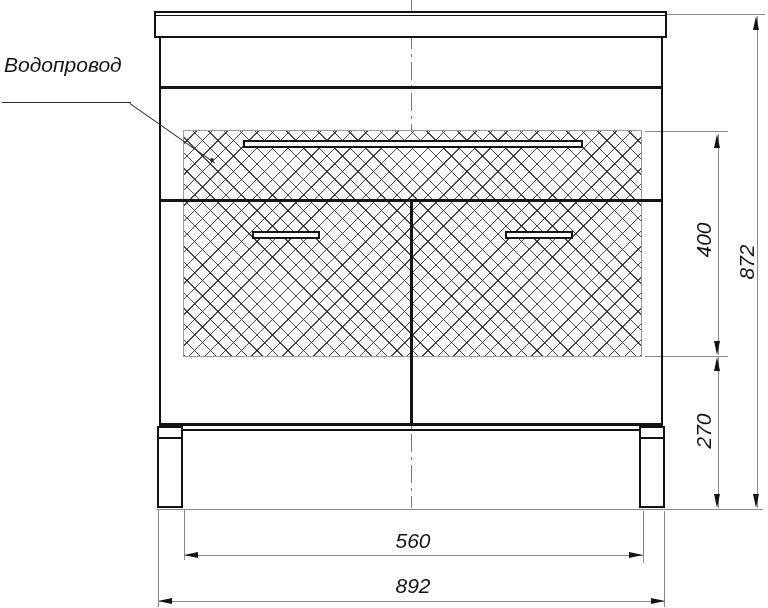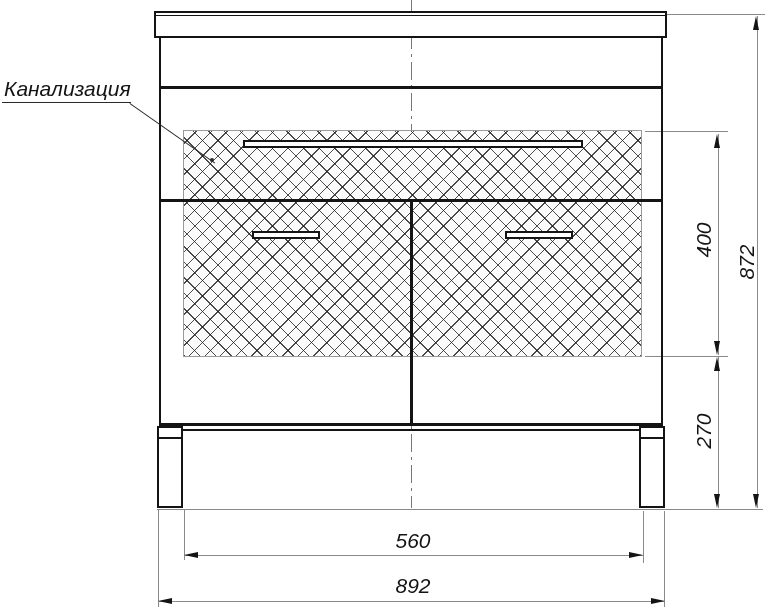"Водопровод" div.callout { html: none -> <div>Водопровод</div> }
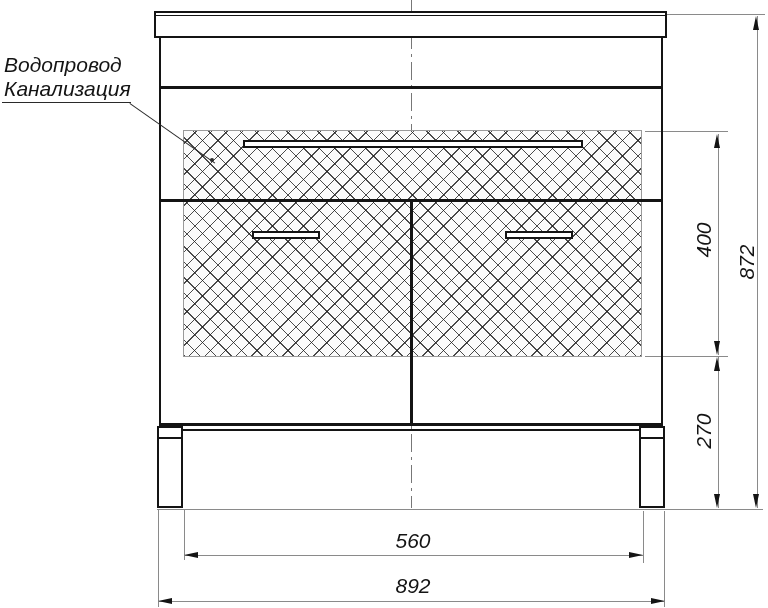"Канализация" div.callout { html: <div>Канализация</div> -> none }
